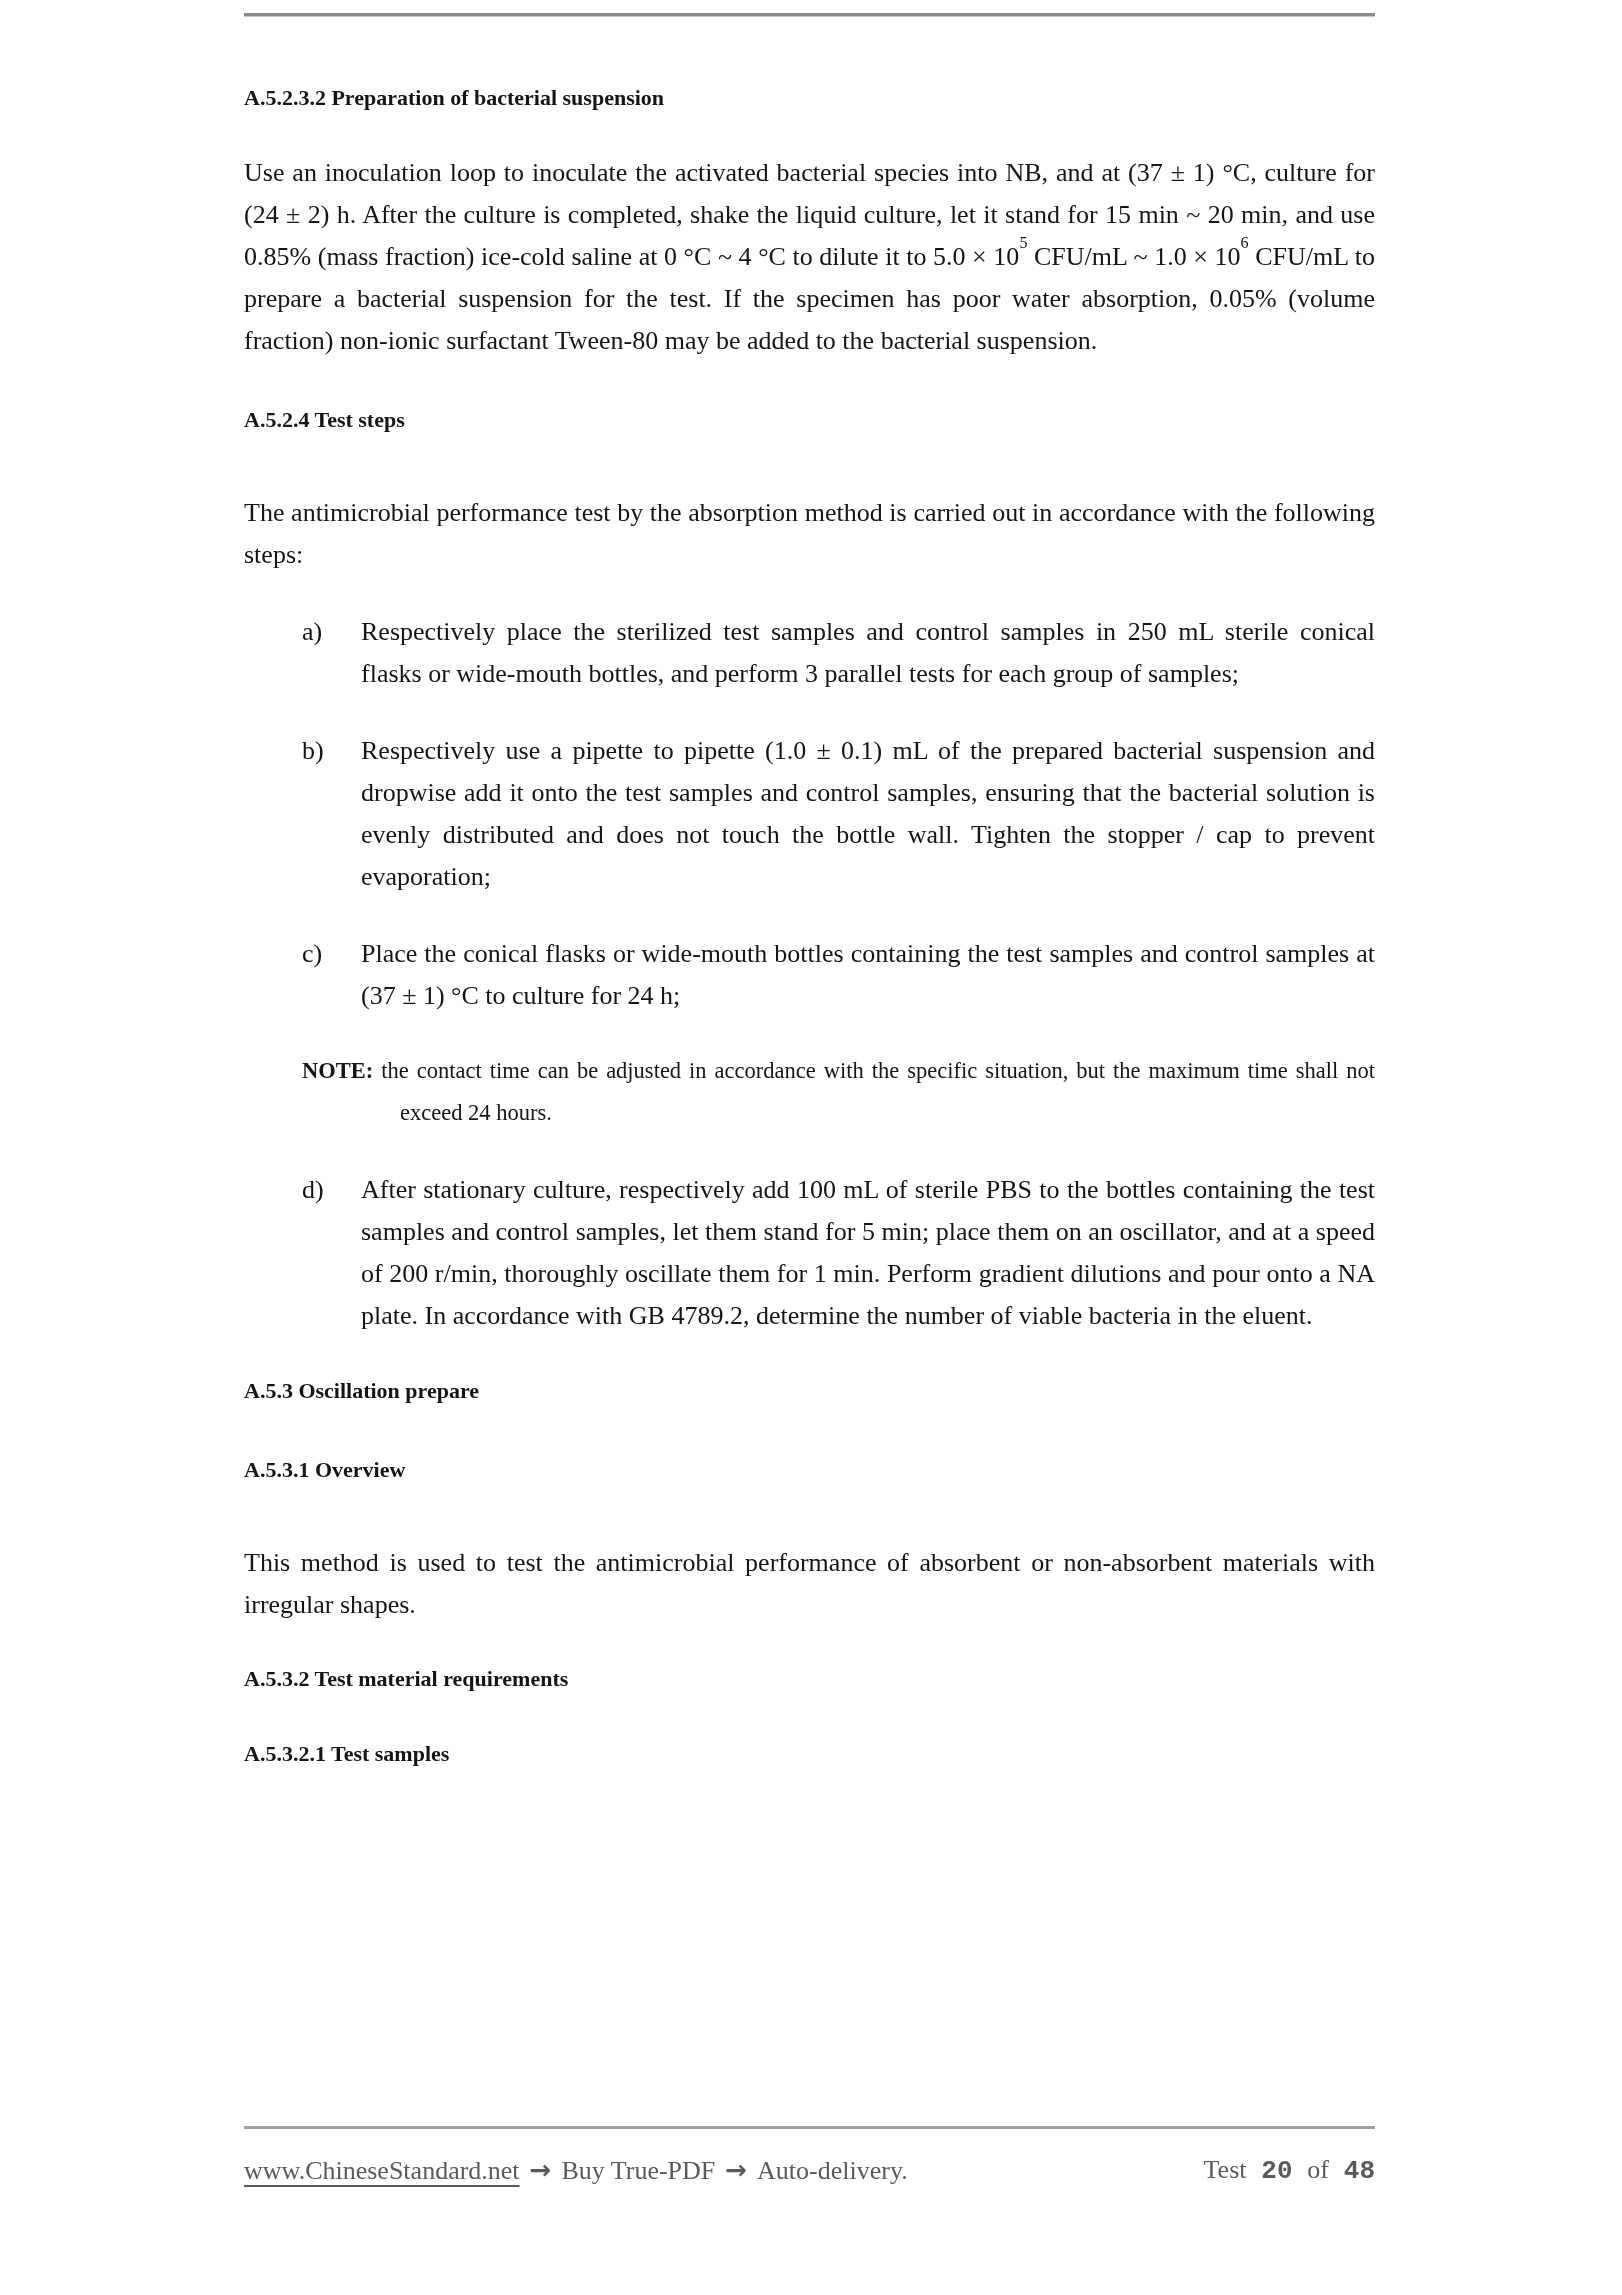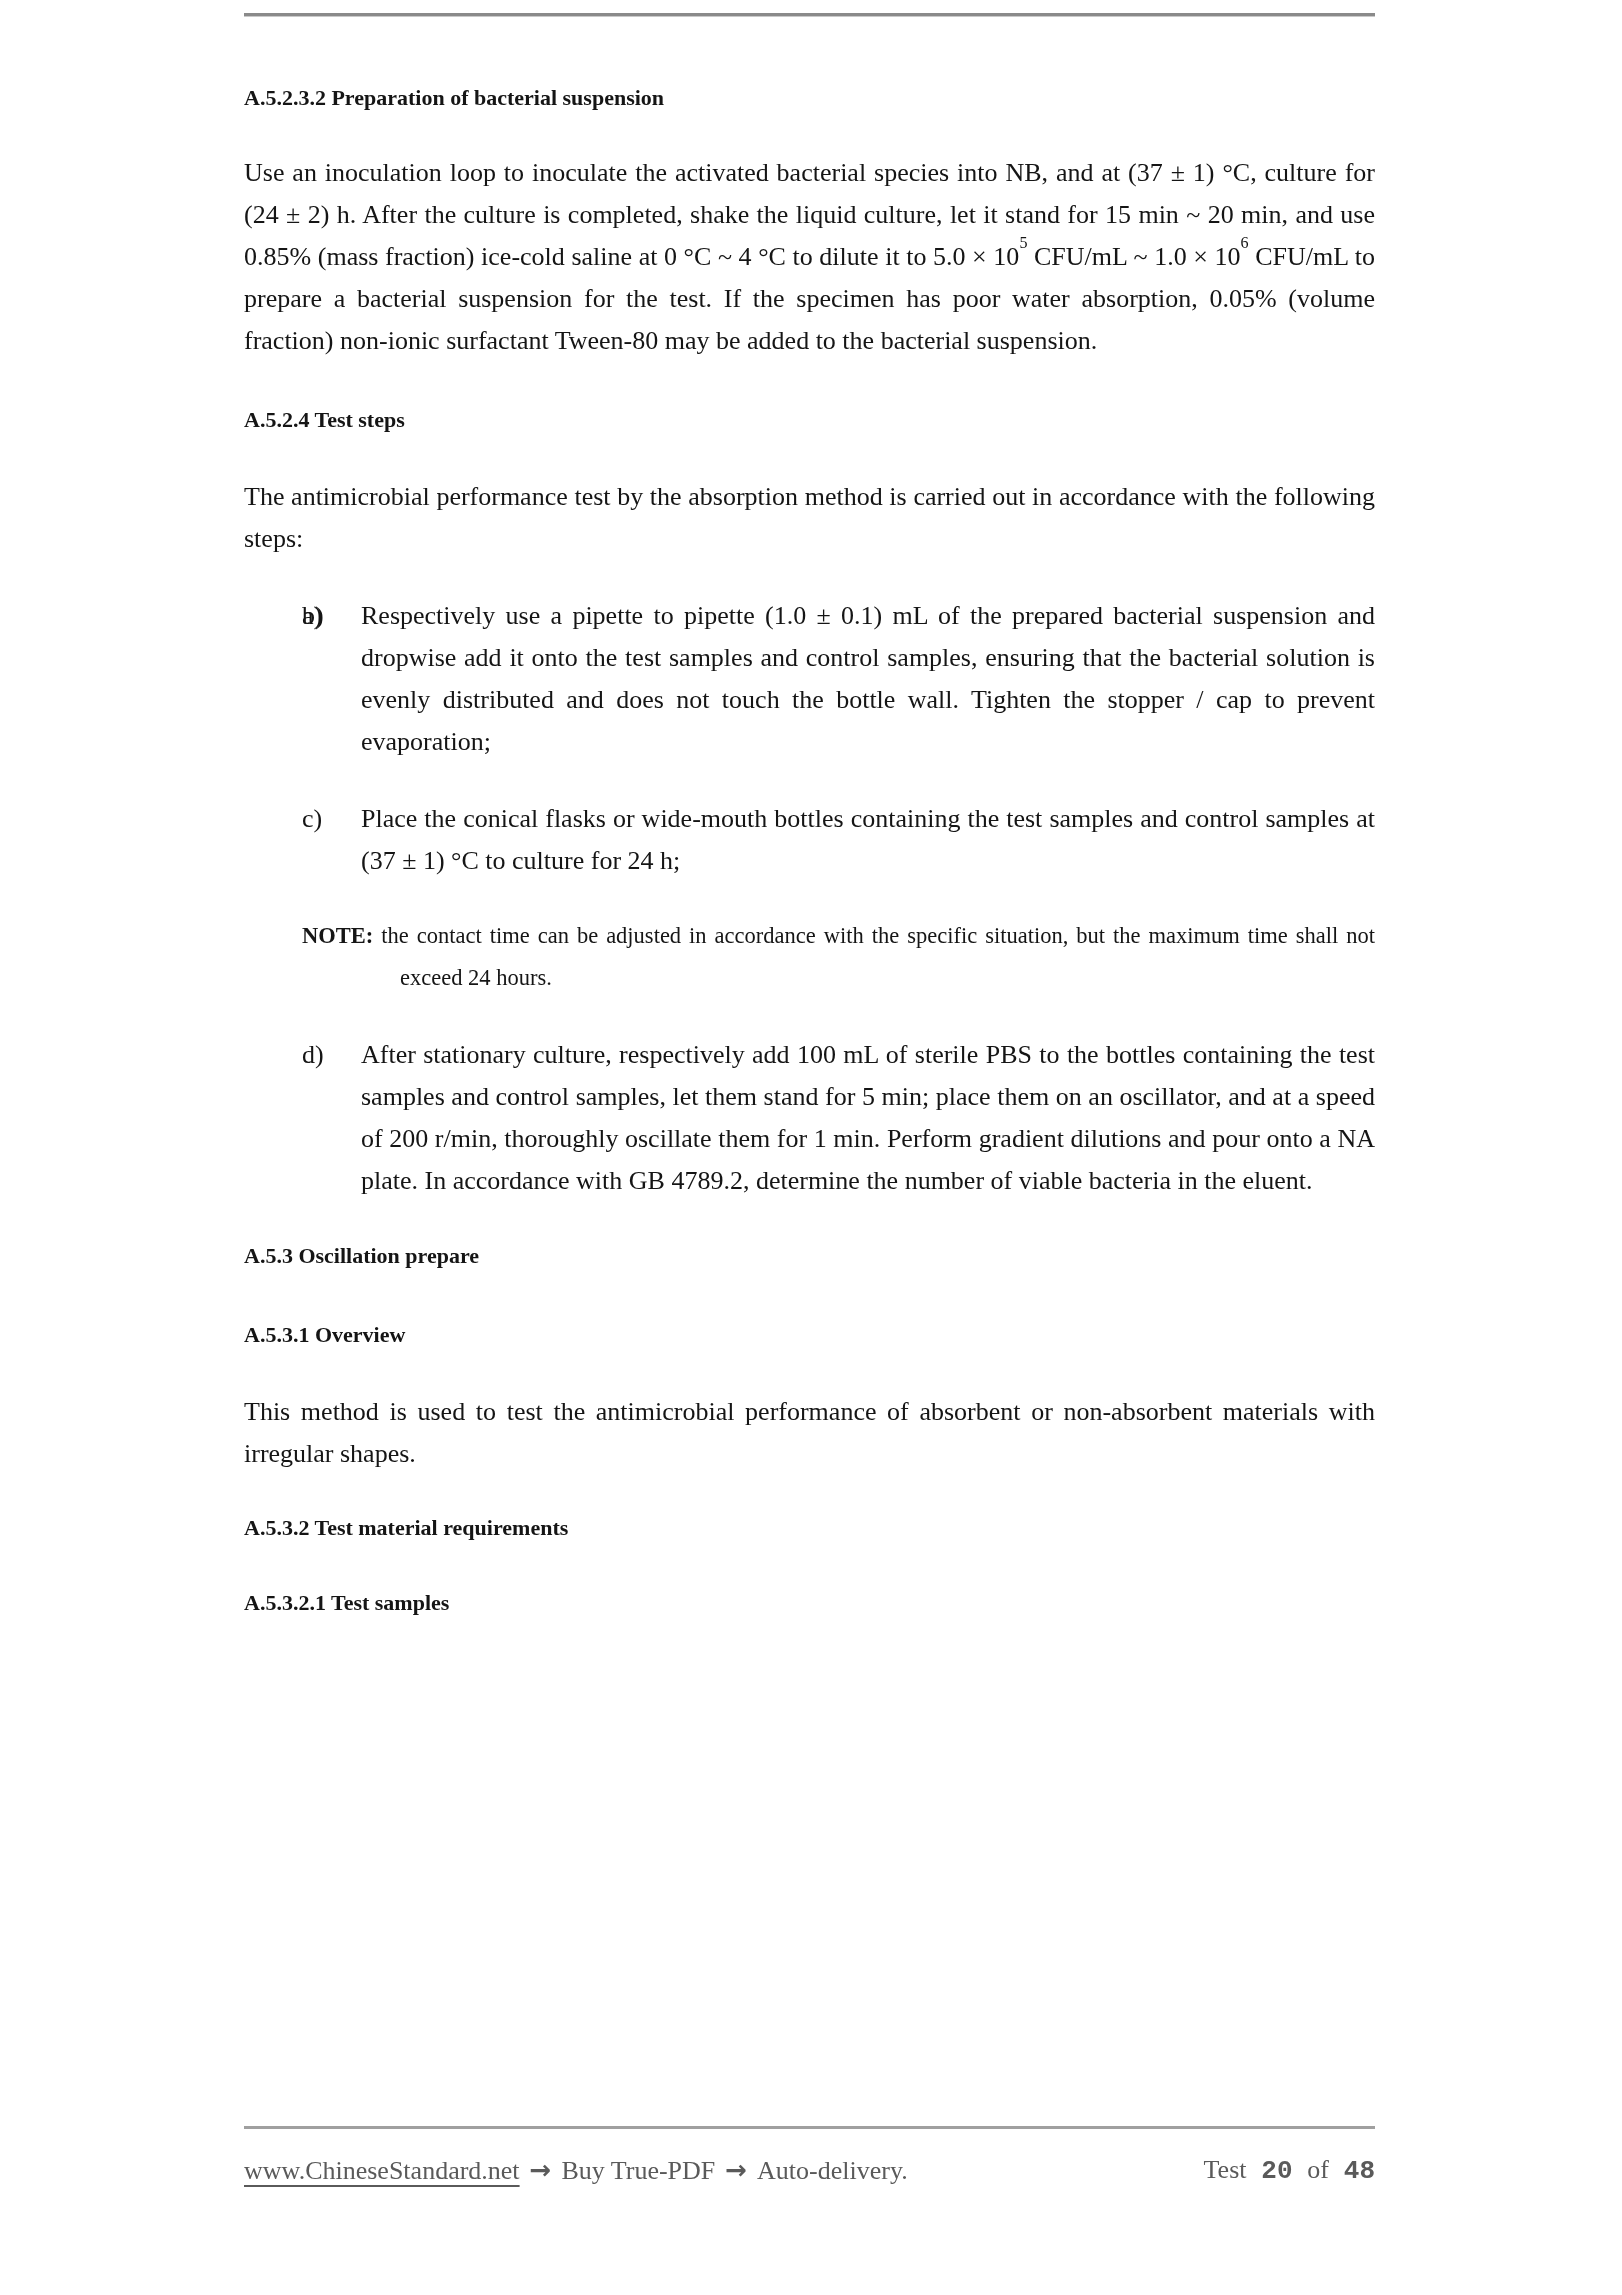"The antimicrobial performance test by" p.para { margin-top: 35px -> 51px }
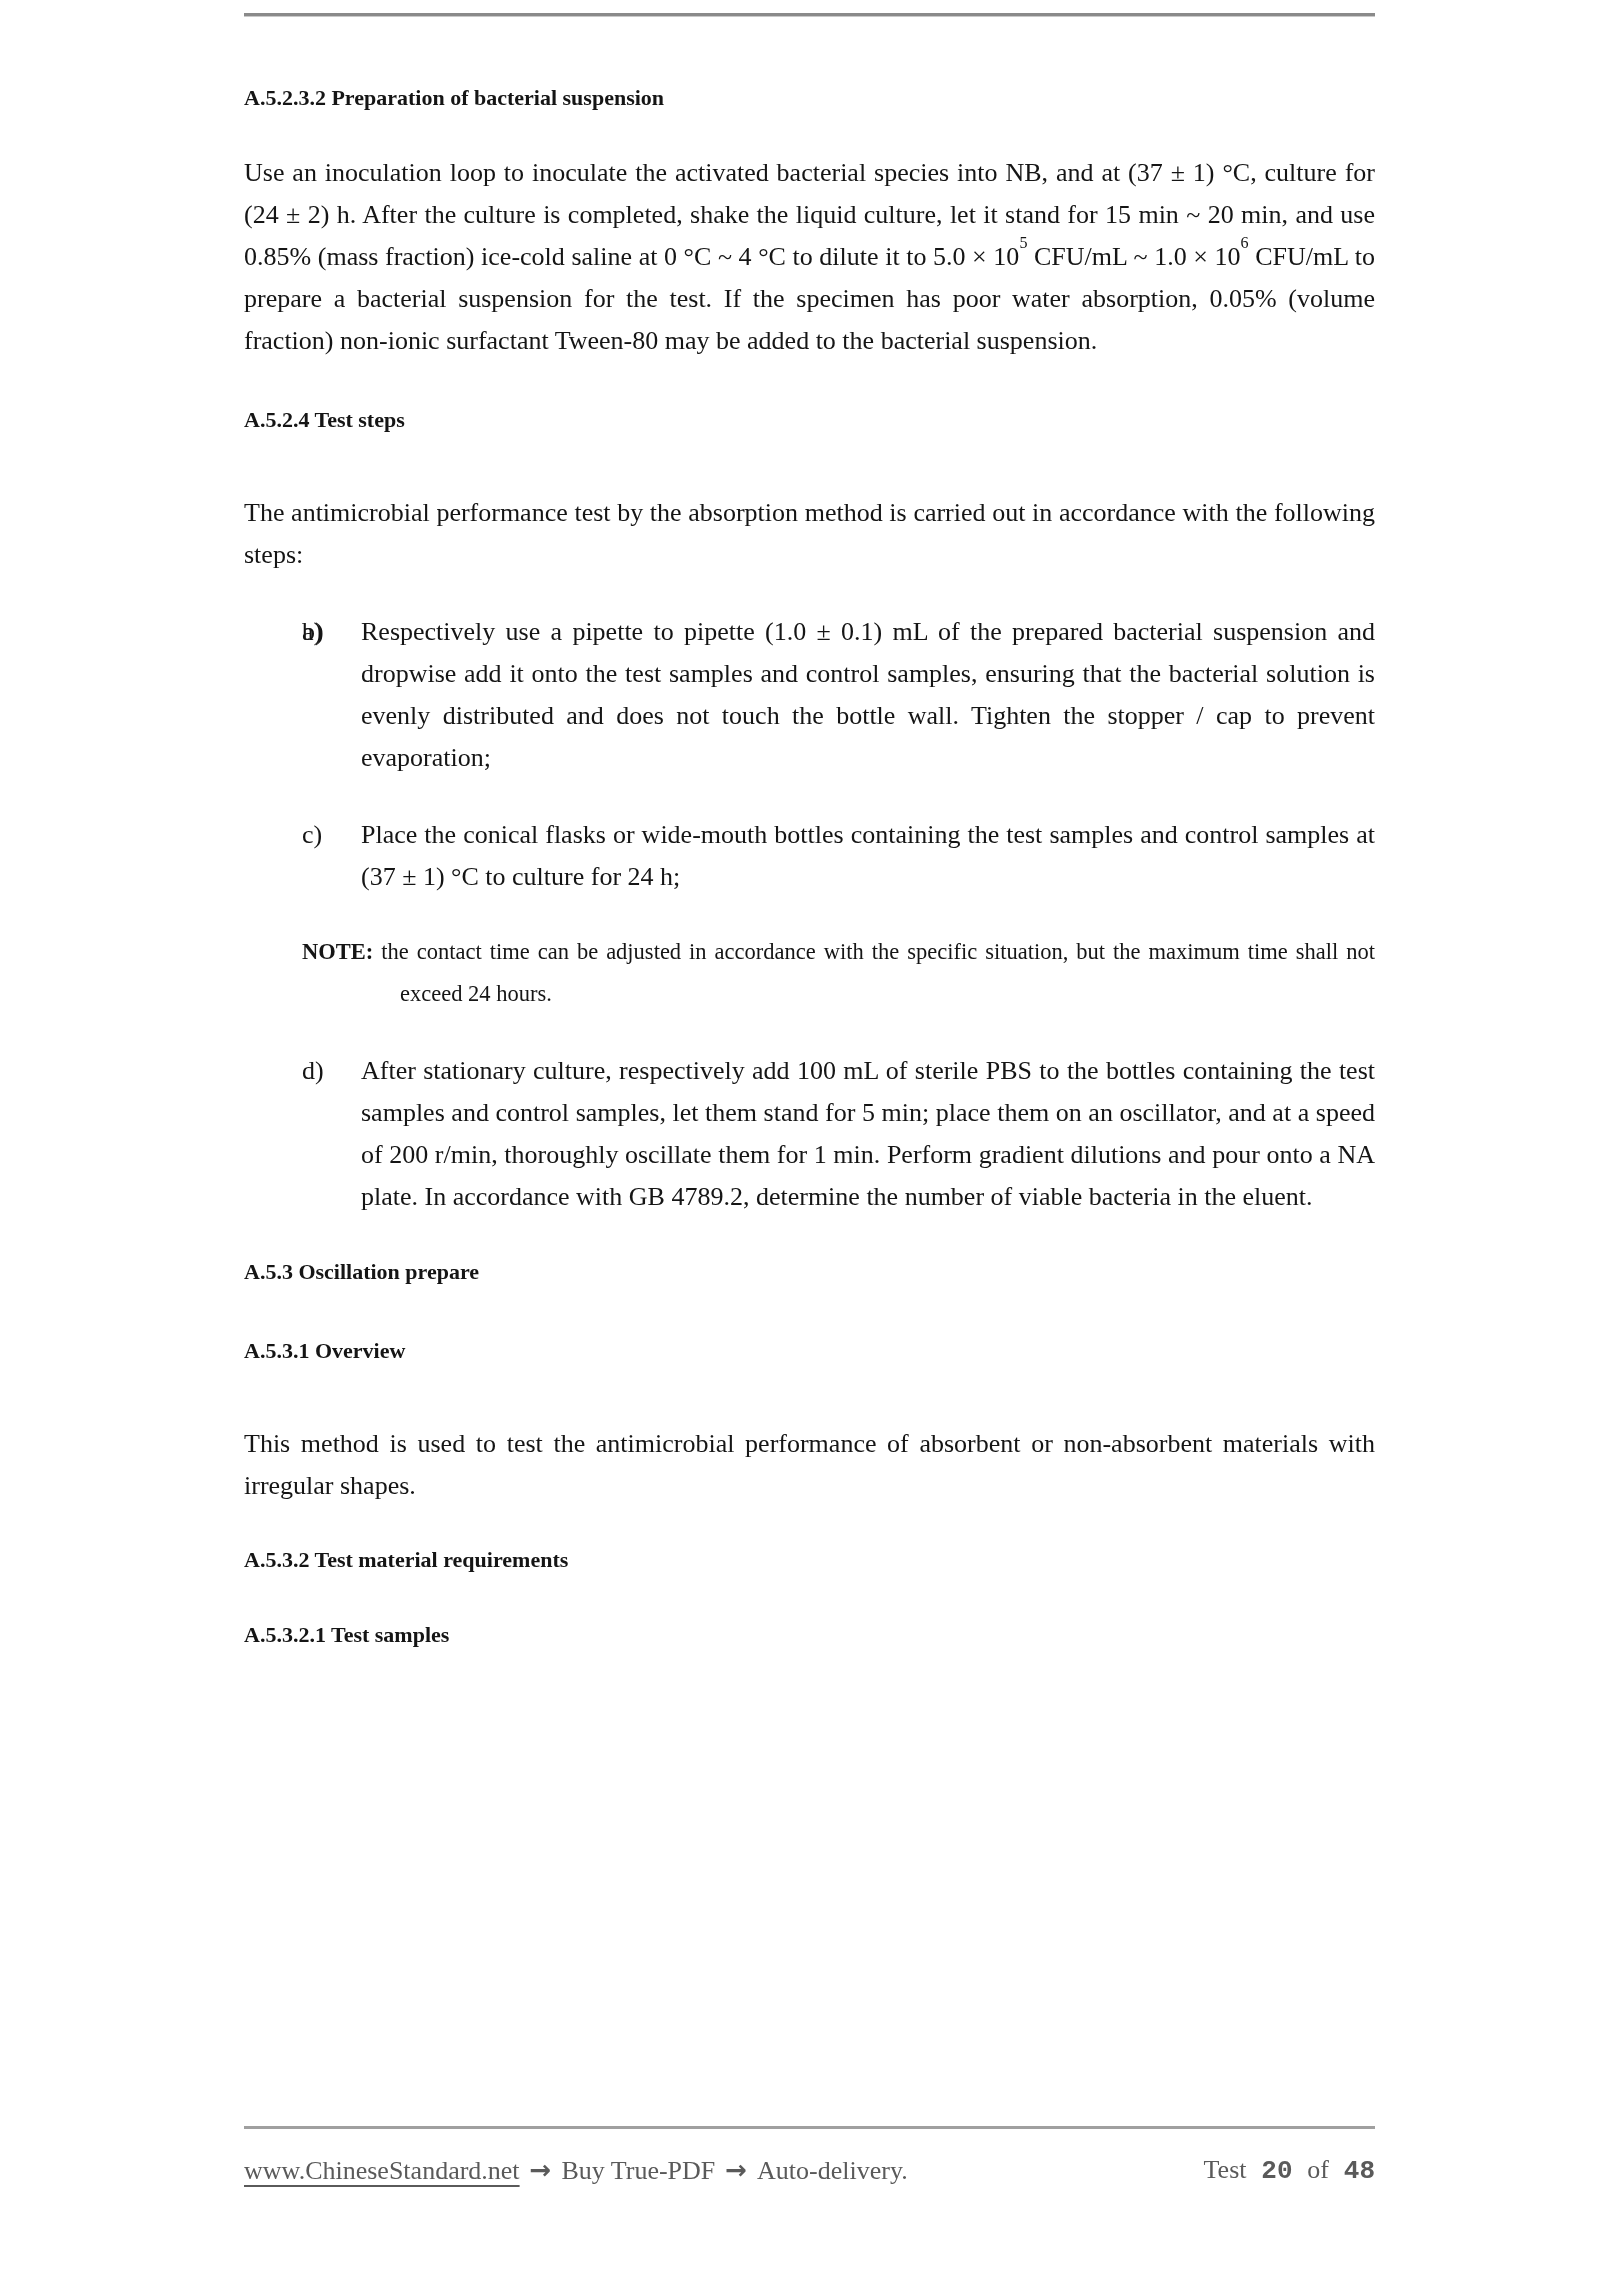"Respectively place the sterilized test" span.li-text { html: none -> <span>Respectively place the sterilized test samples and control samples in 250 mL sterile conical flasks or wide-mouth bottles, and perform 3 parallel tests for each group of samples;</span> }
